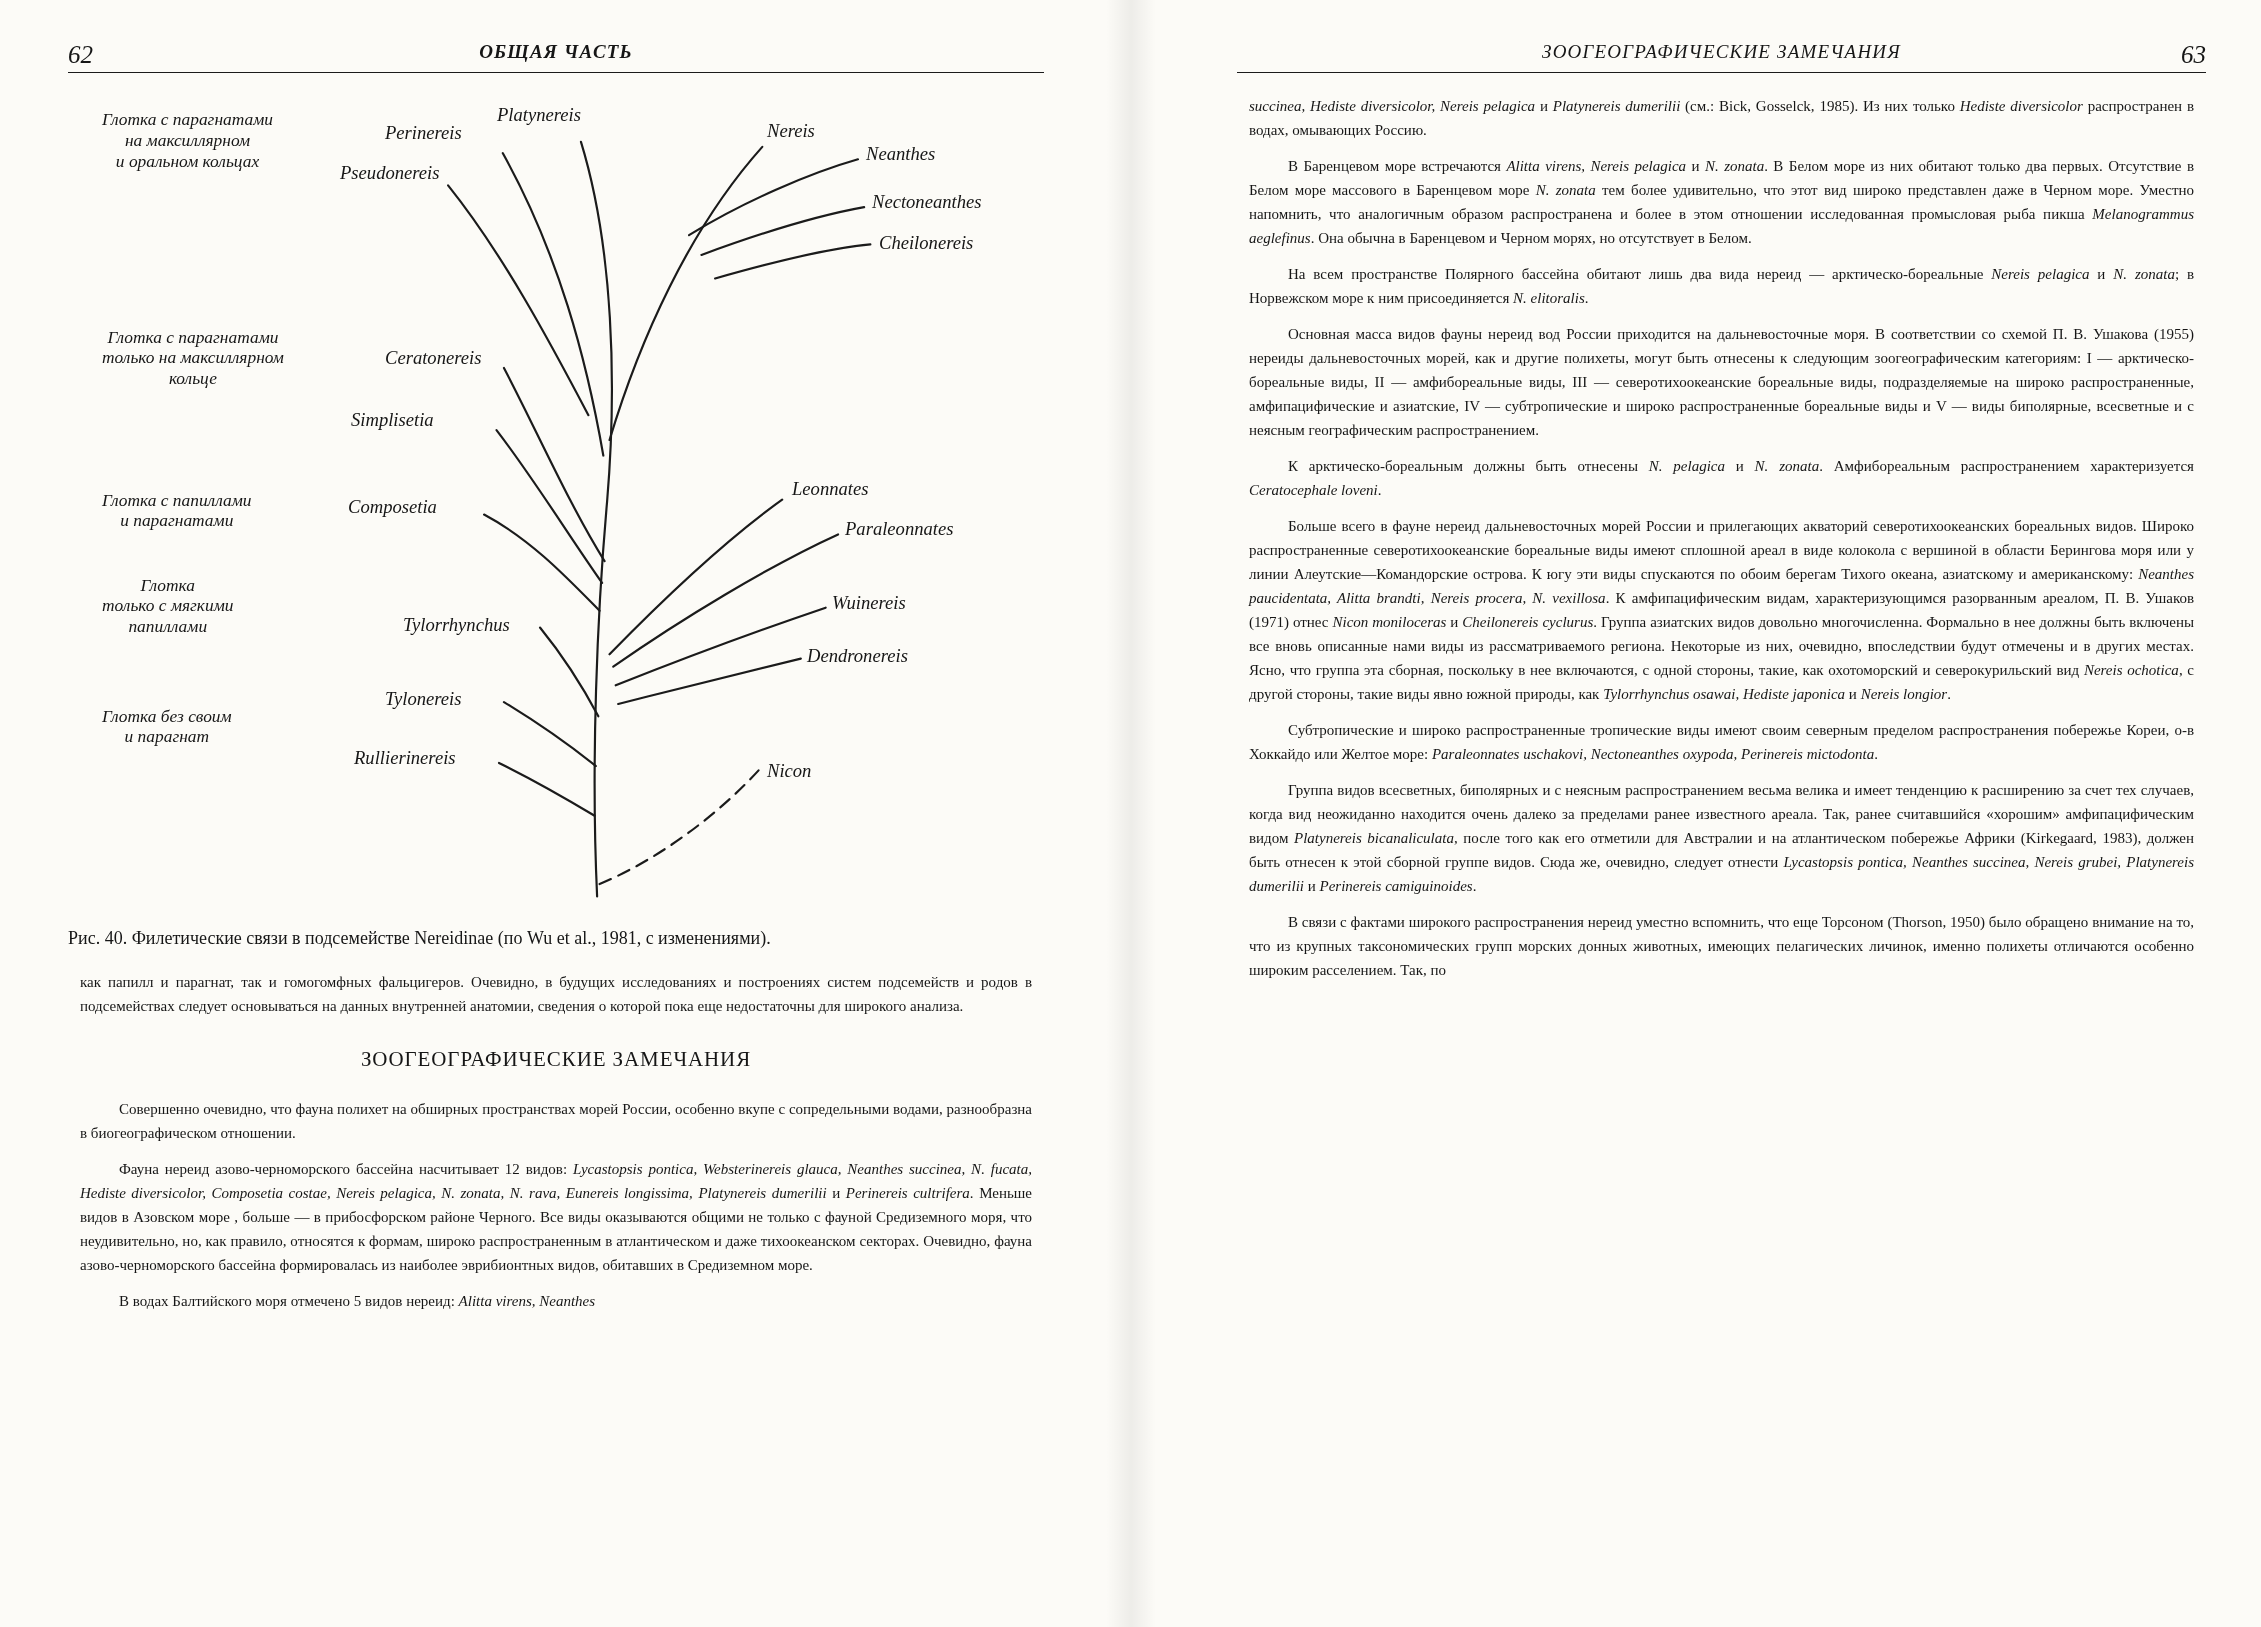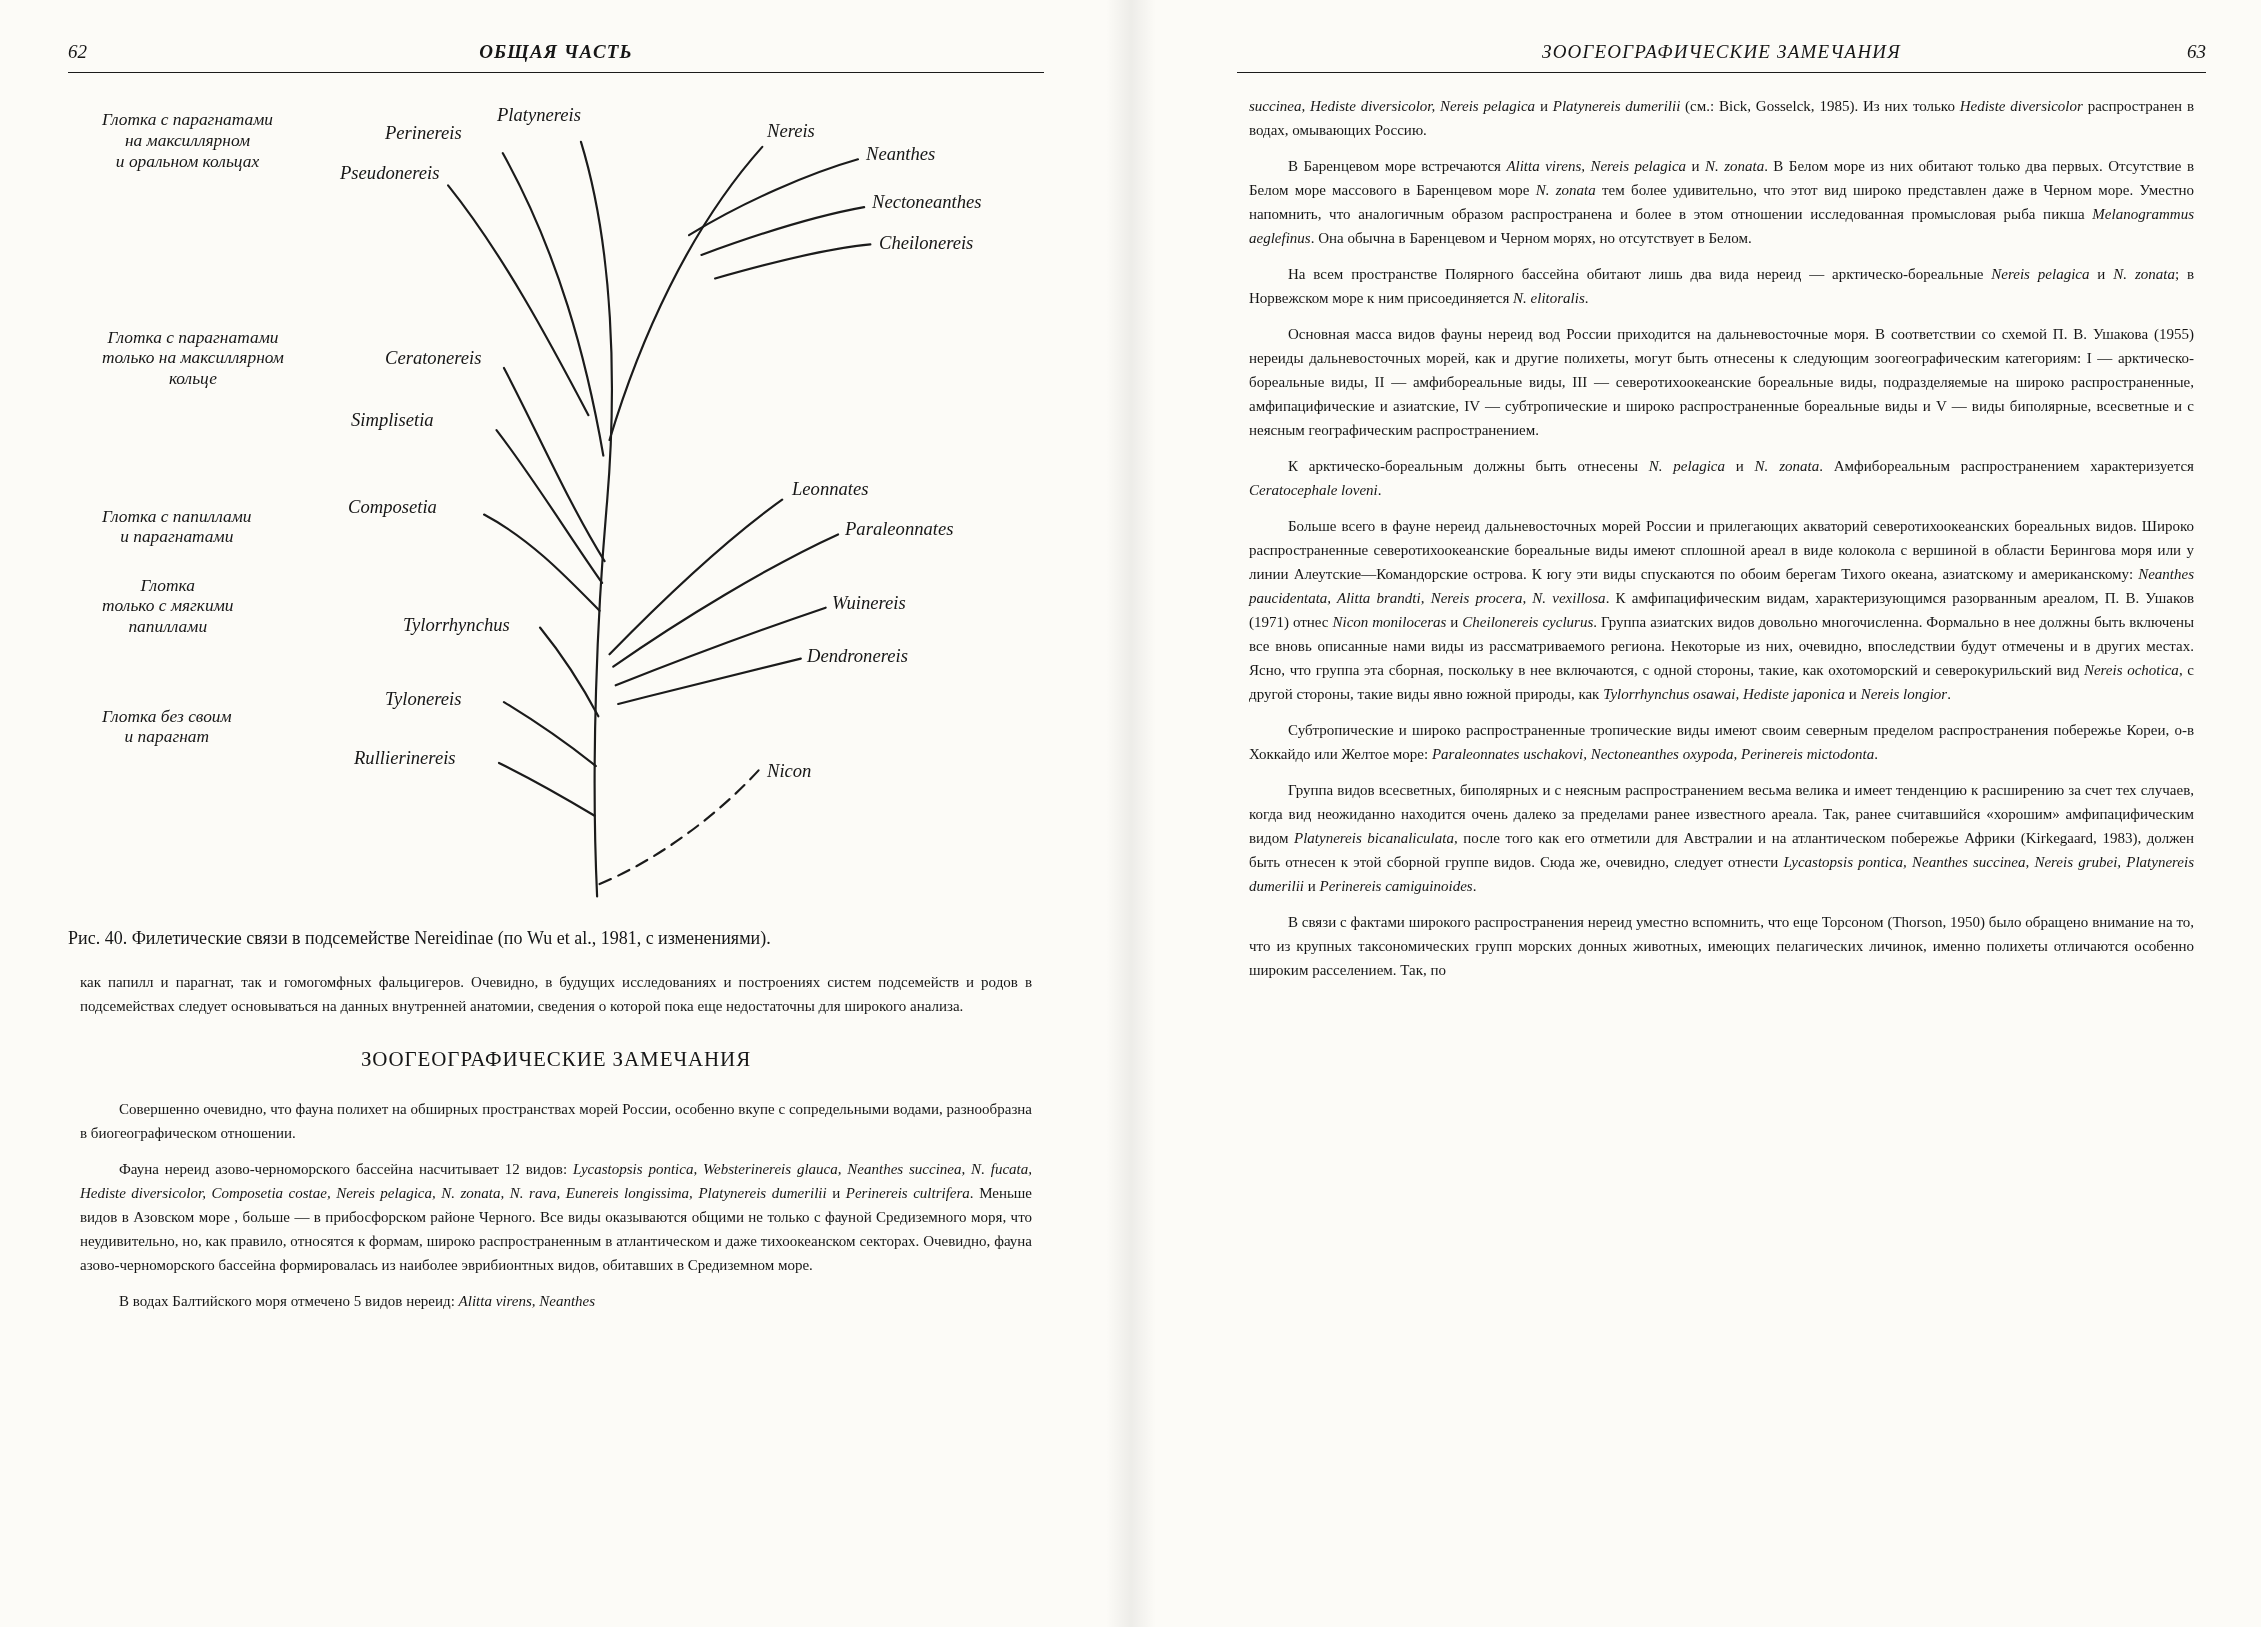"62" .pagenum { font-size: 19px -> 25px }
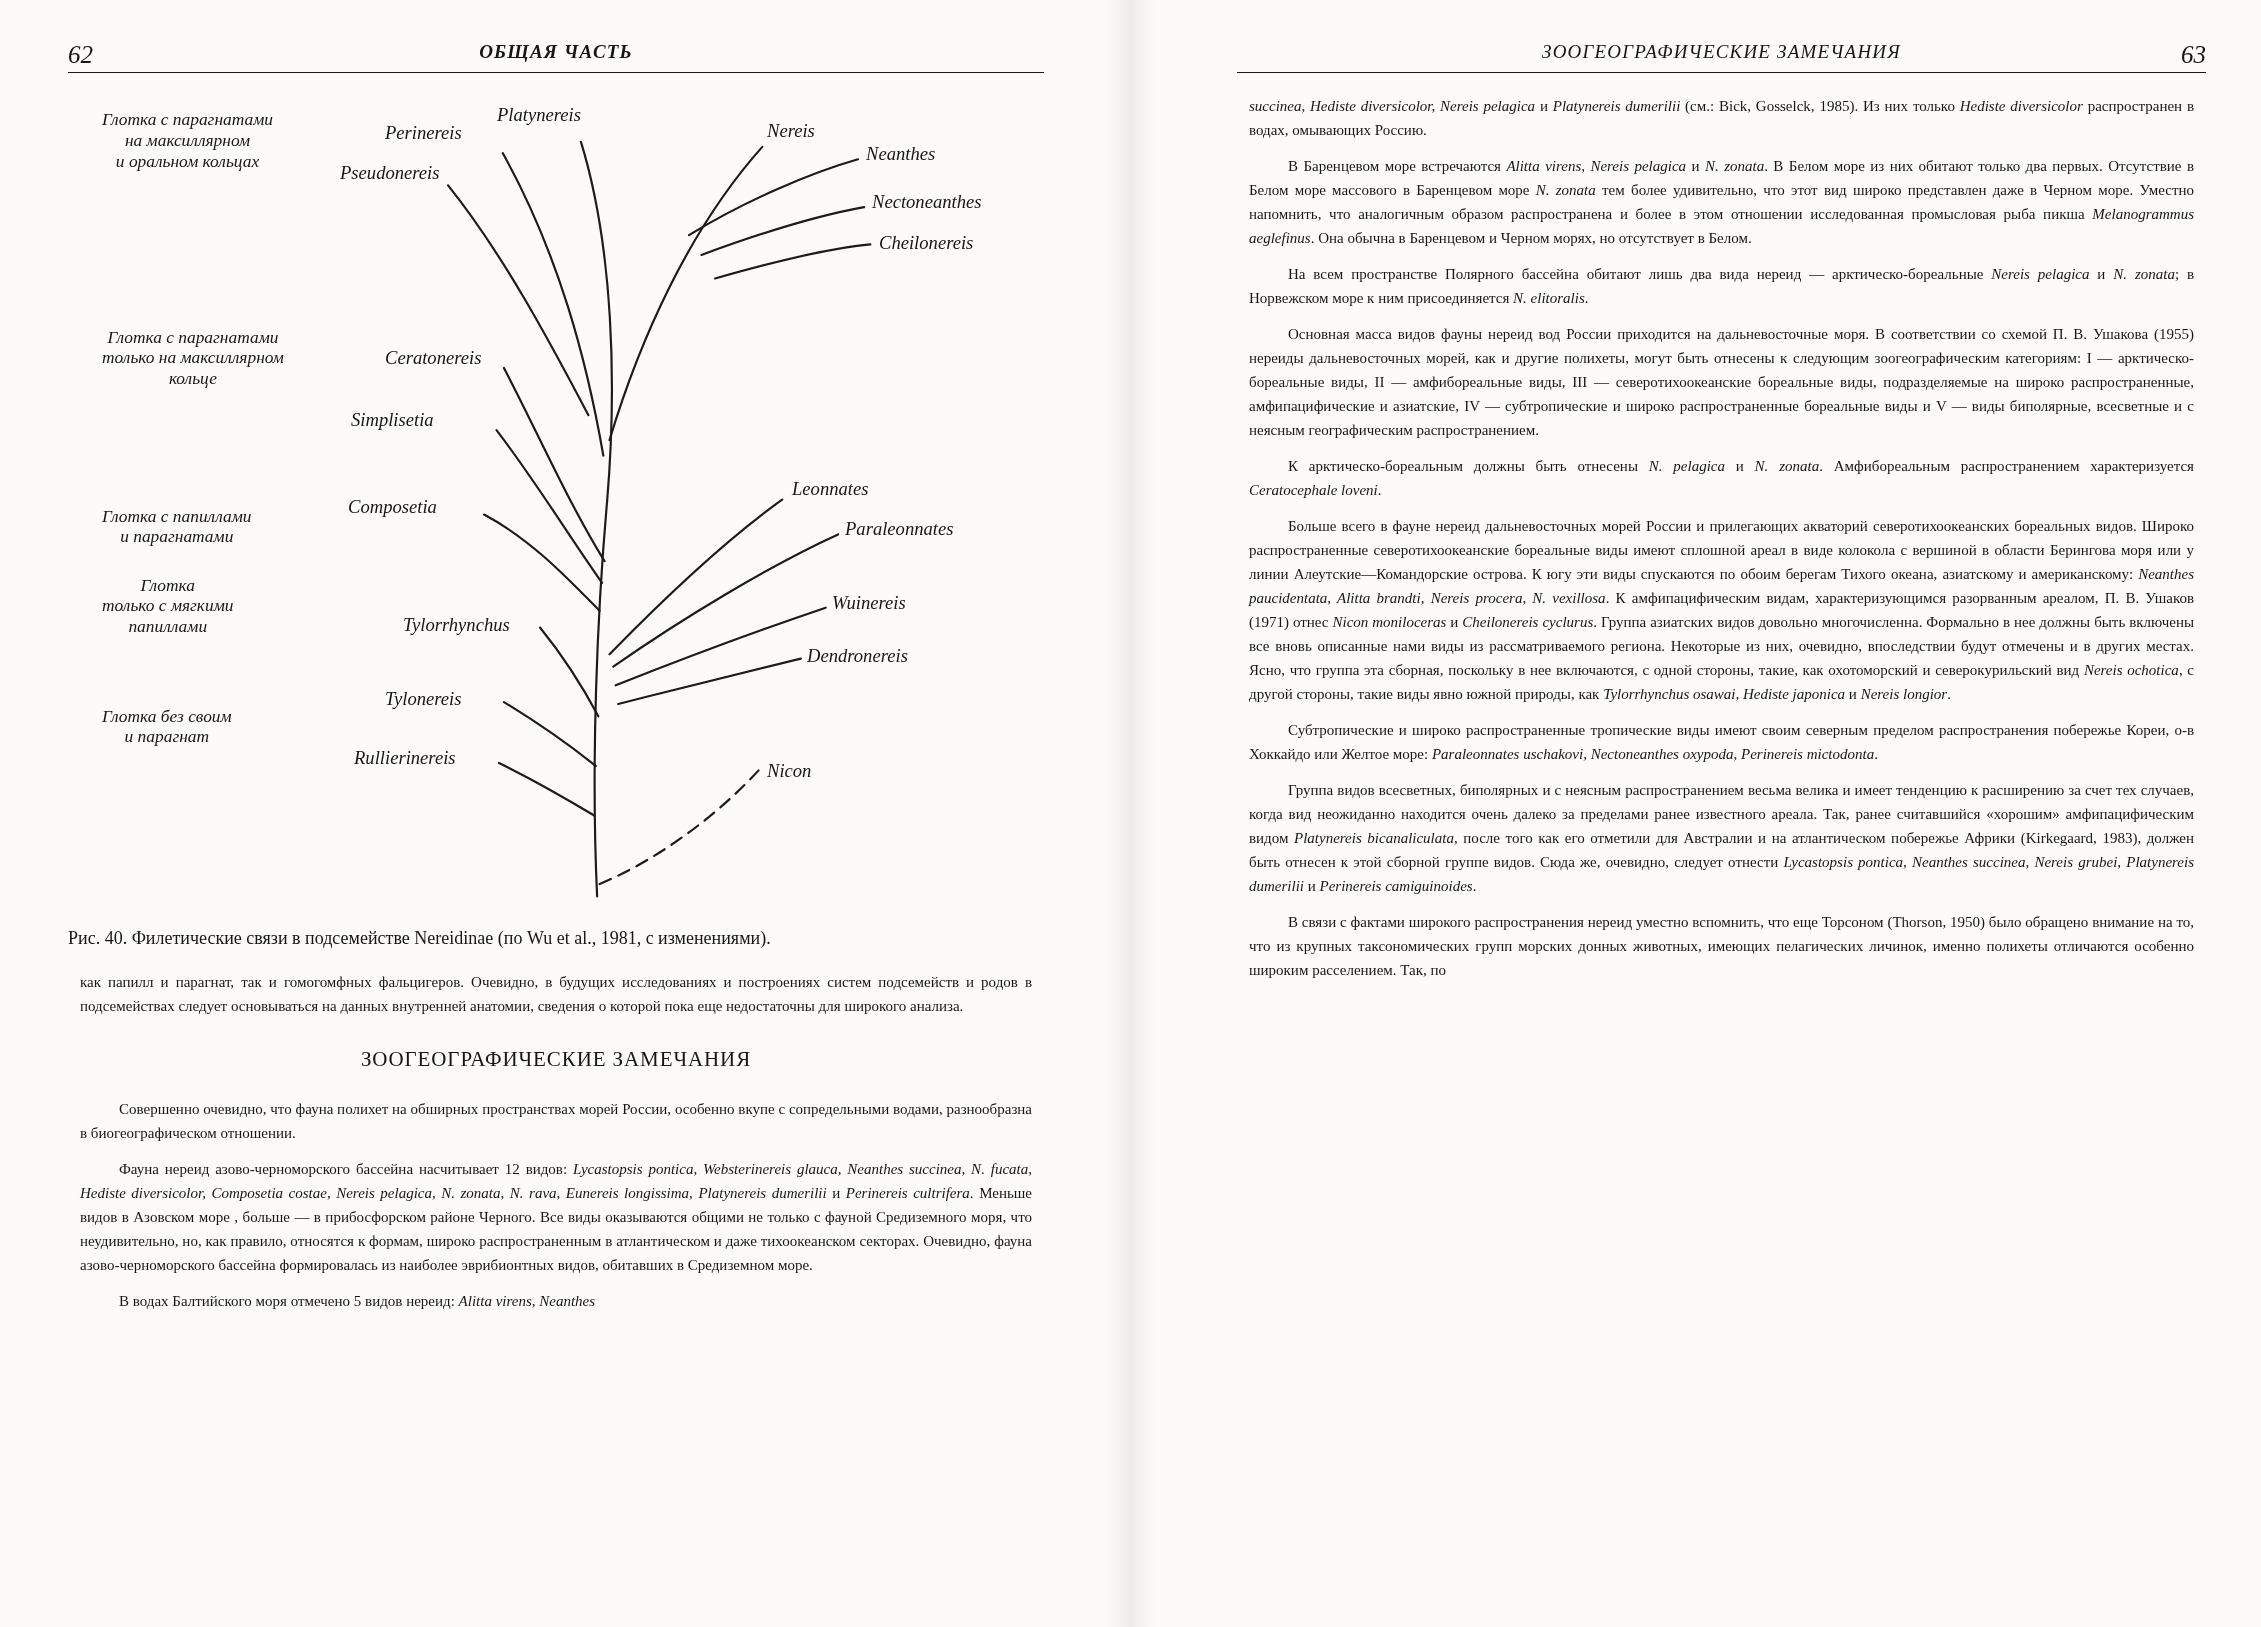"Глотка с папиллами" div.group-label { margin-top: 16px -> none }
